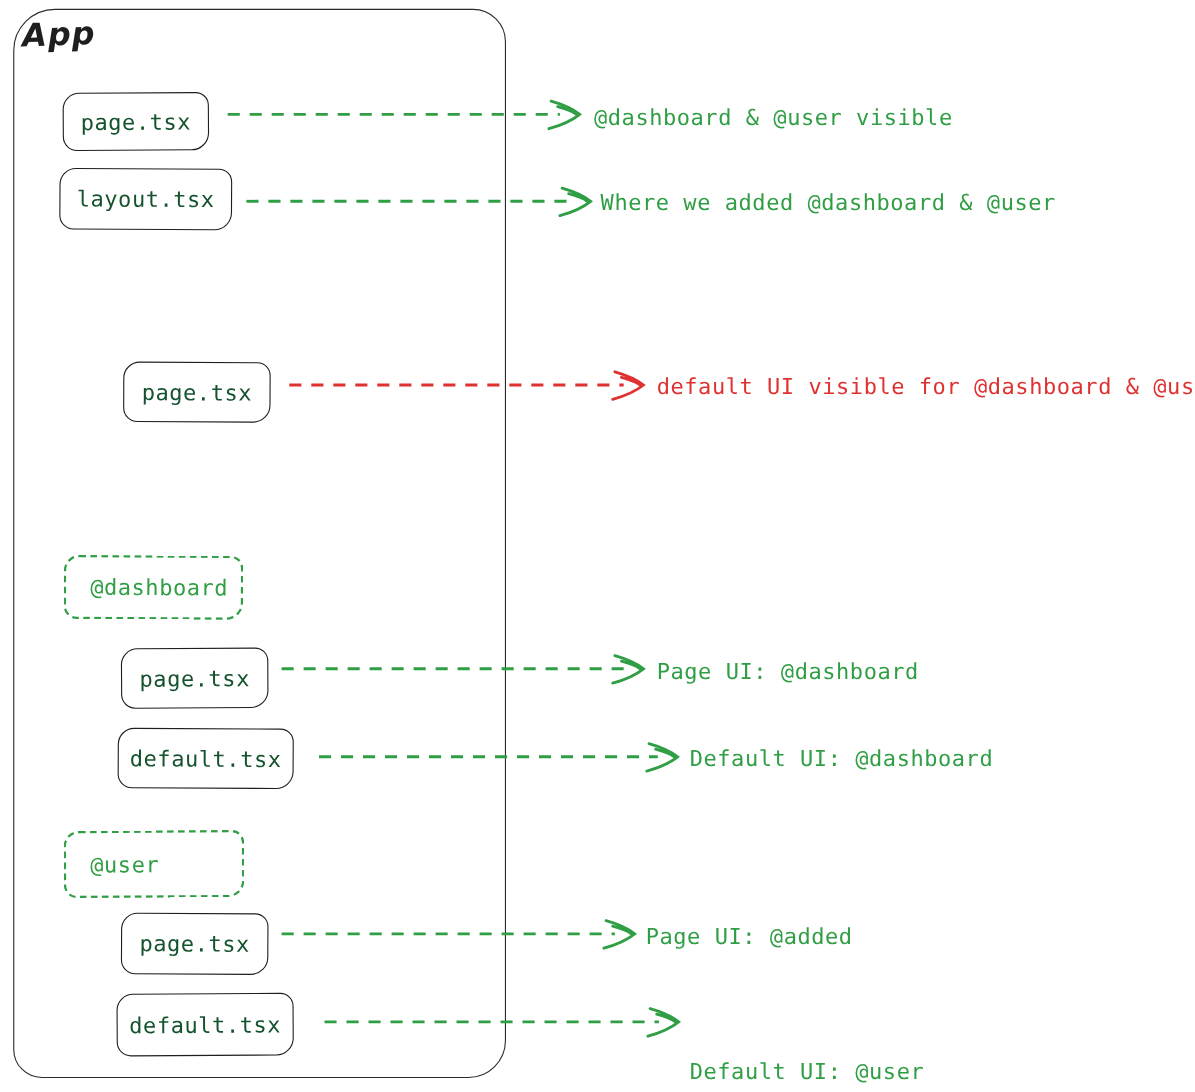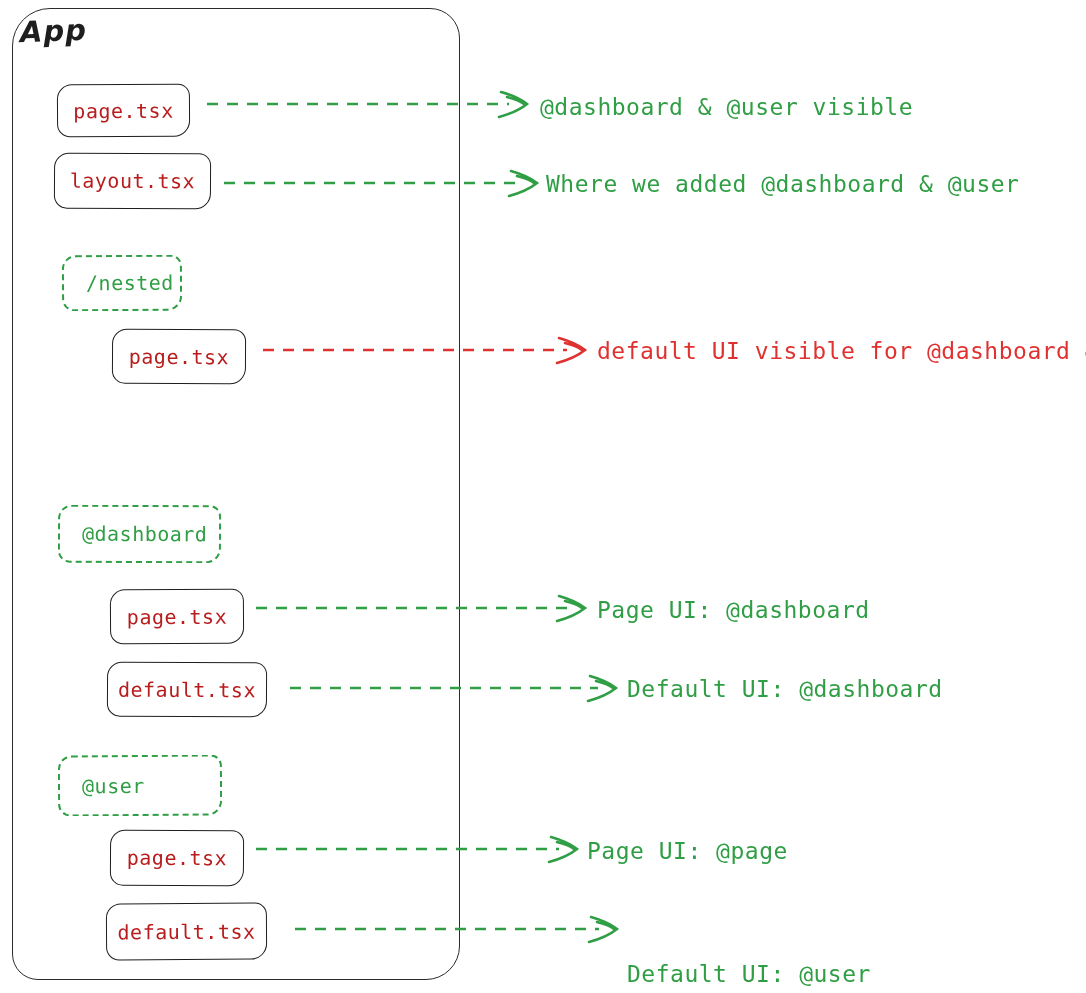"page.tsx" .file-box { color: #b91c1c -> #14532d }
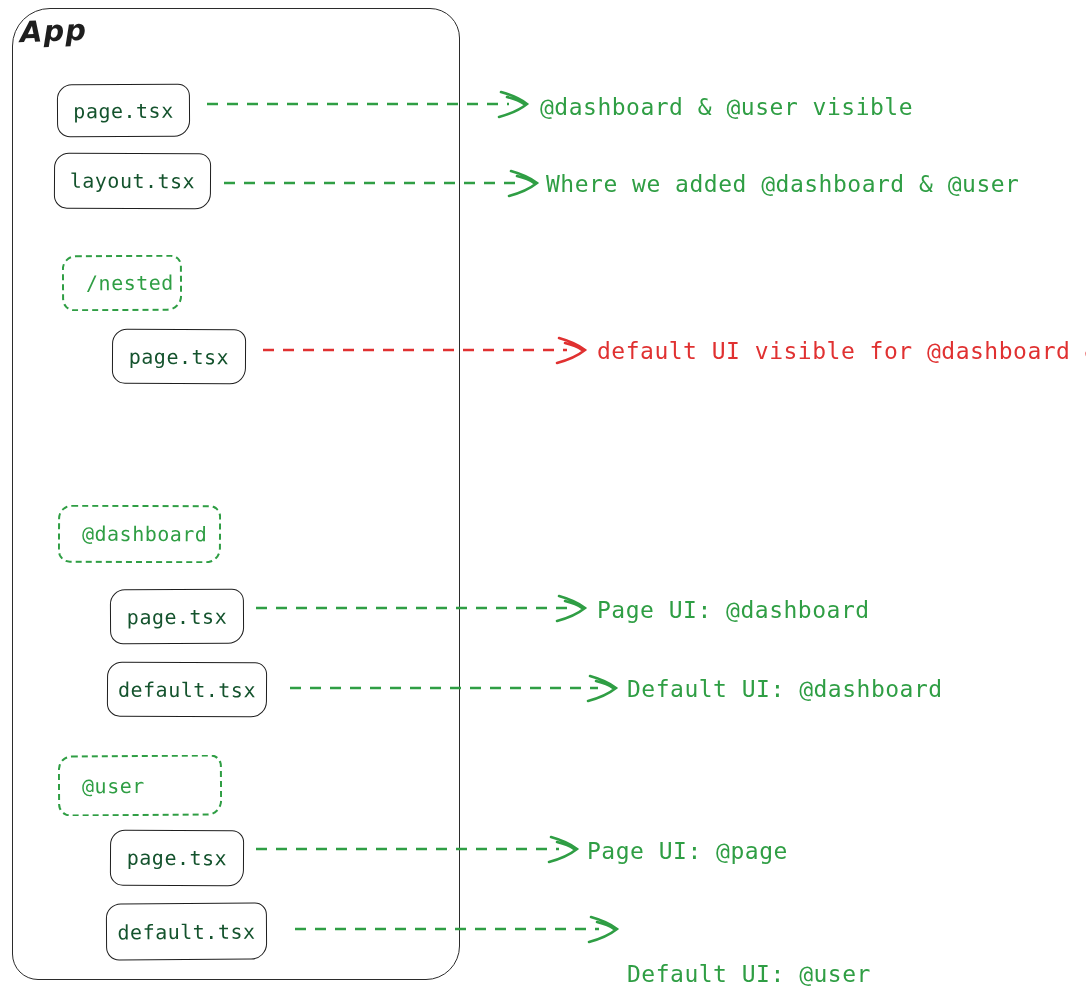"@dashboard & @user visible" .annotation { font-size: 23px -> 20px }
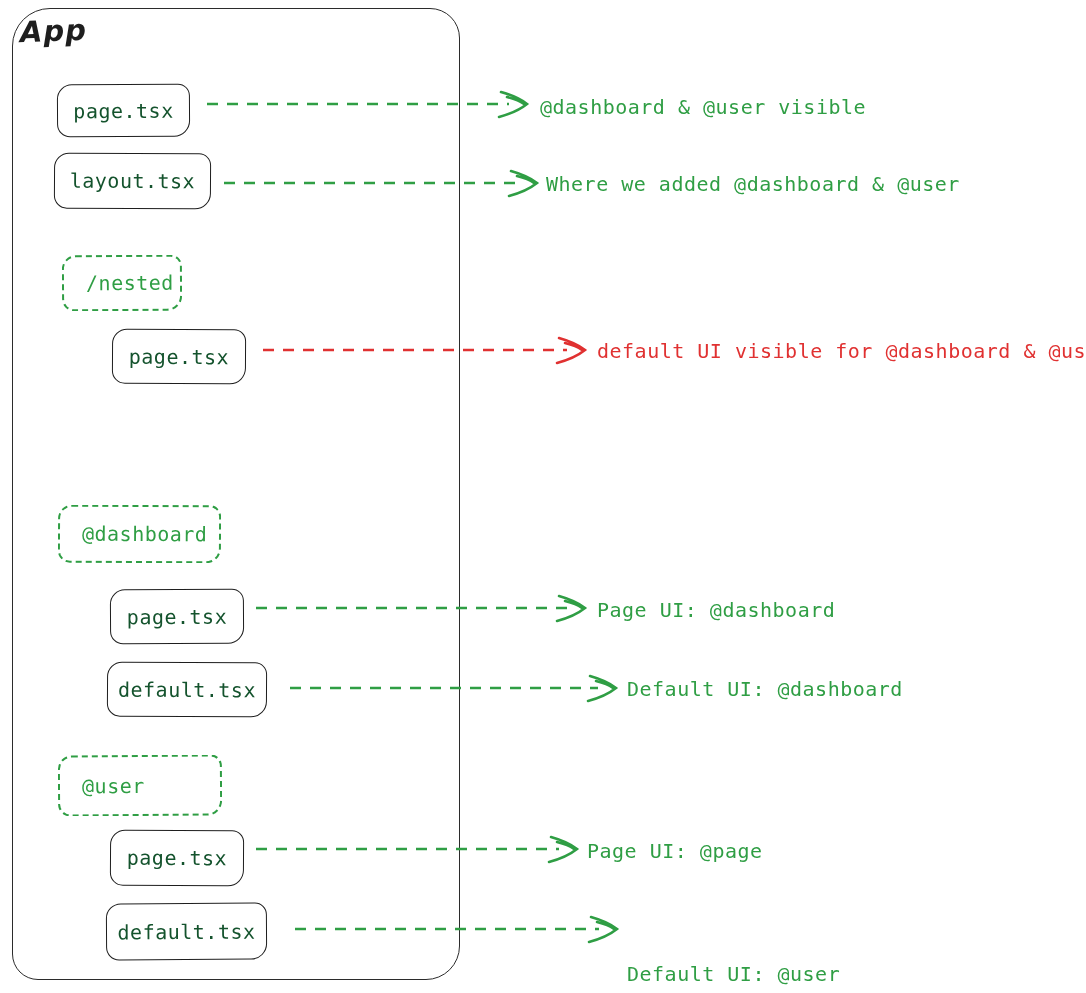"/nested" div.folder-box { html: <div>/nested</div> -> none }
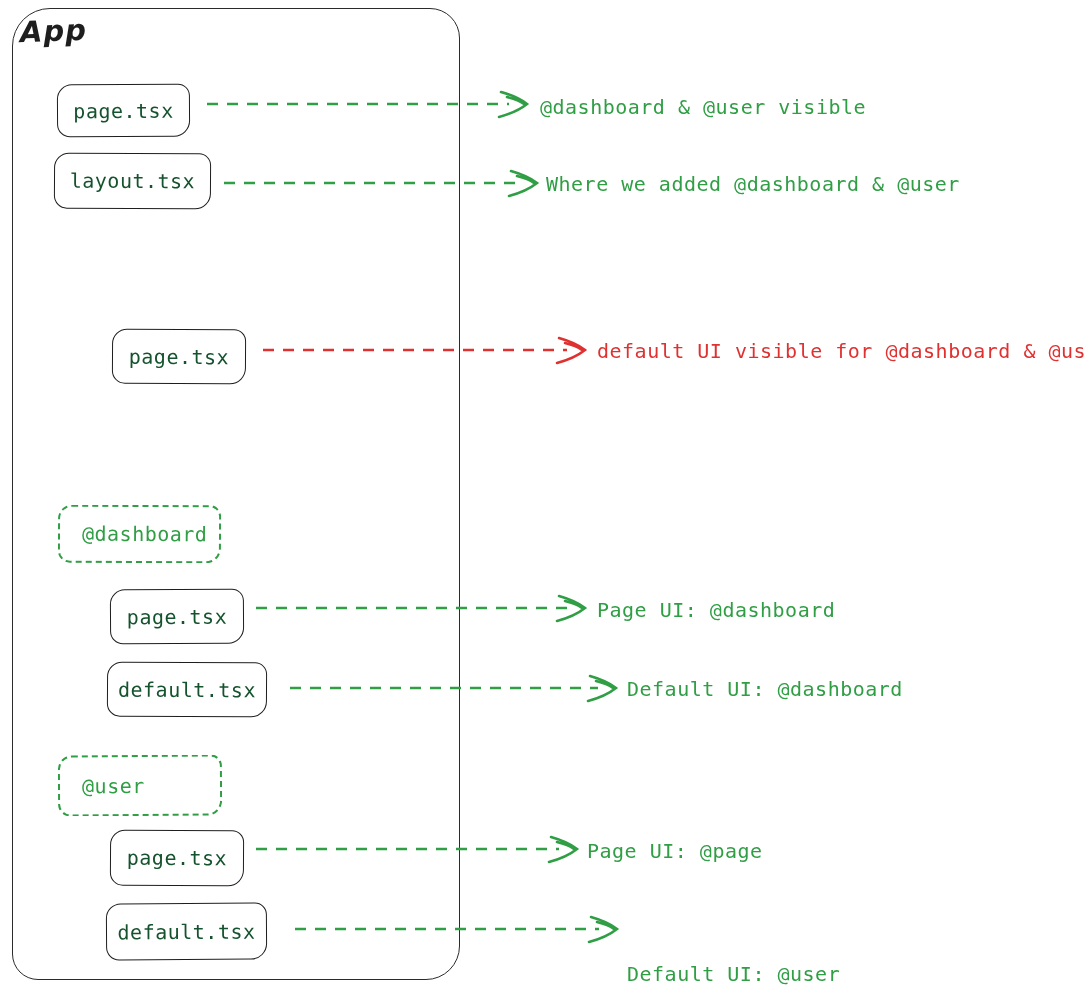"Page UI: @page" div.annotation { text: @page -> @added }
